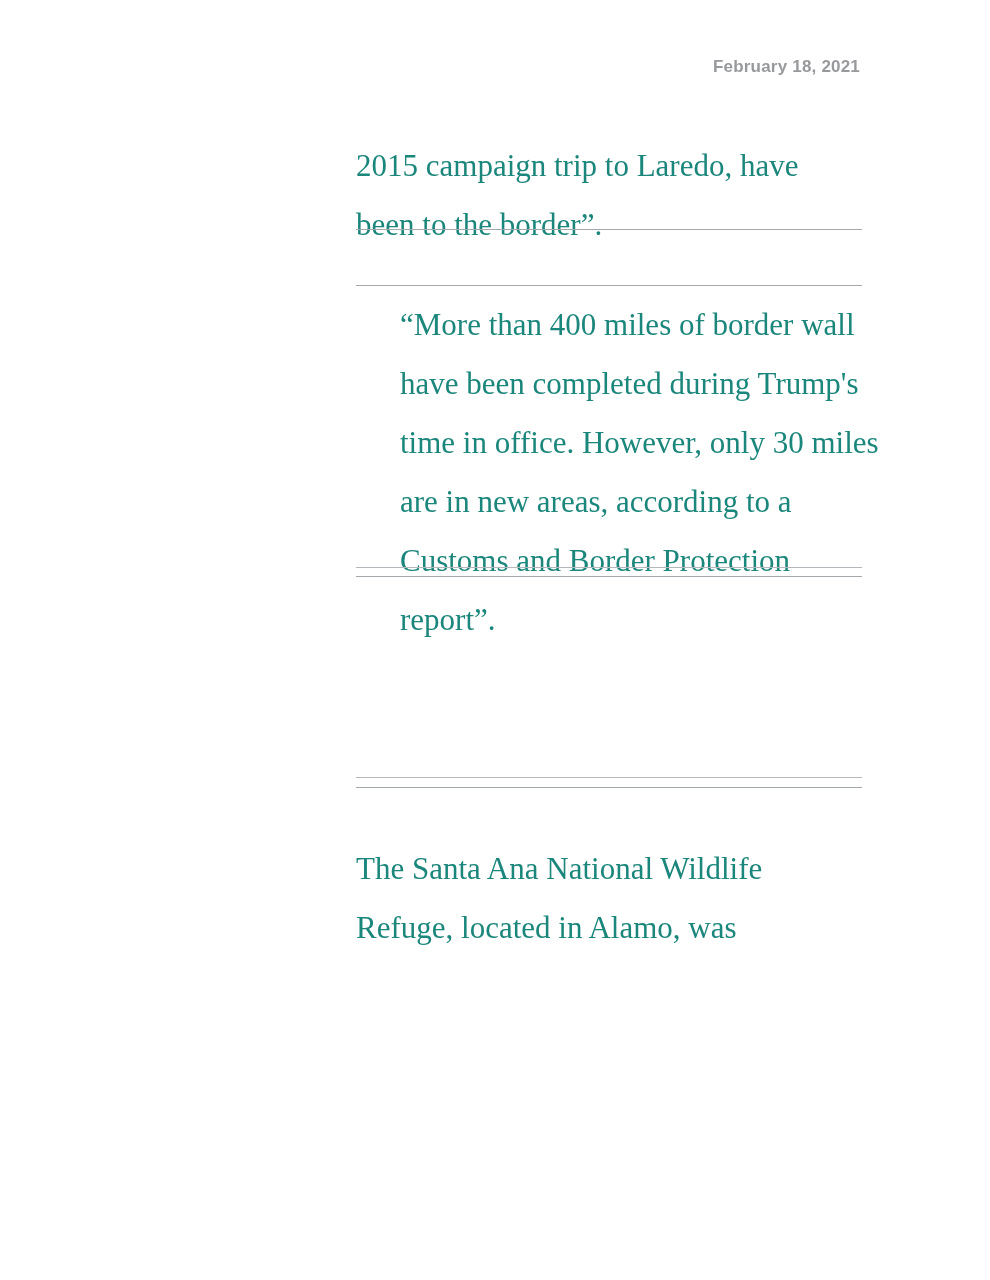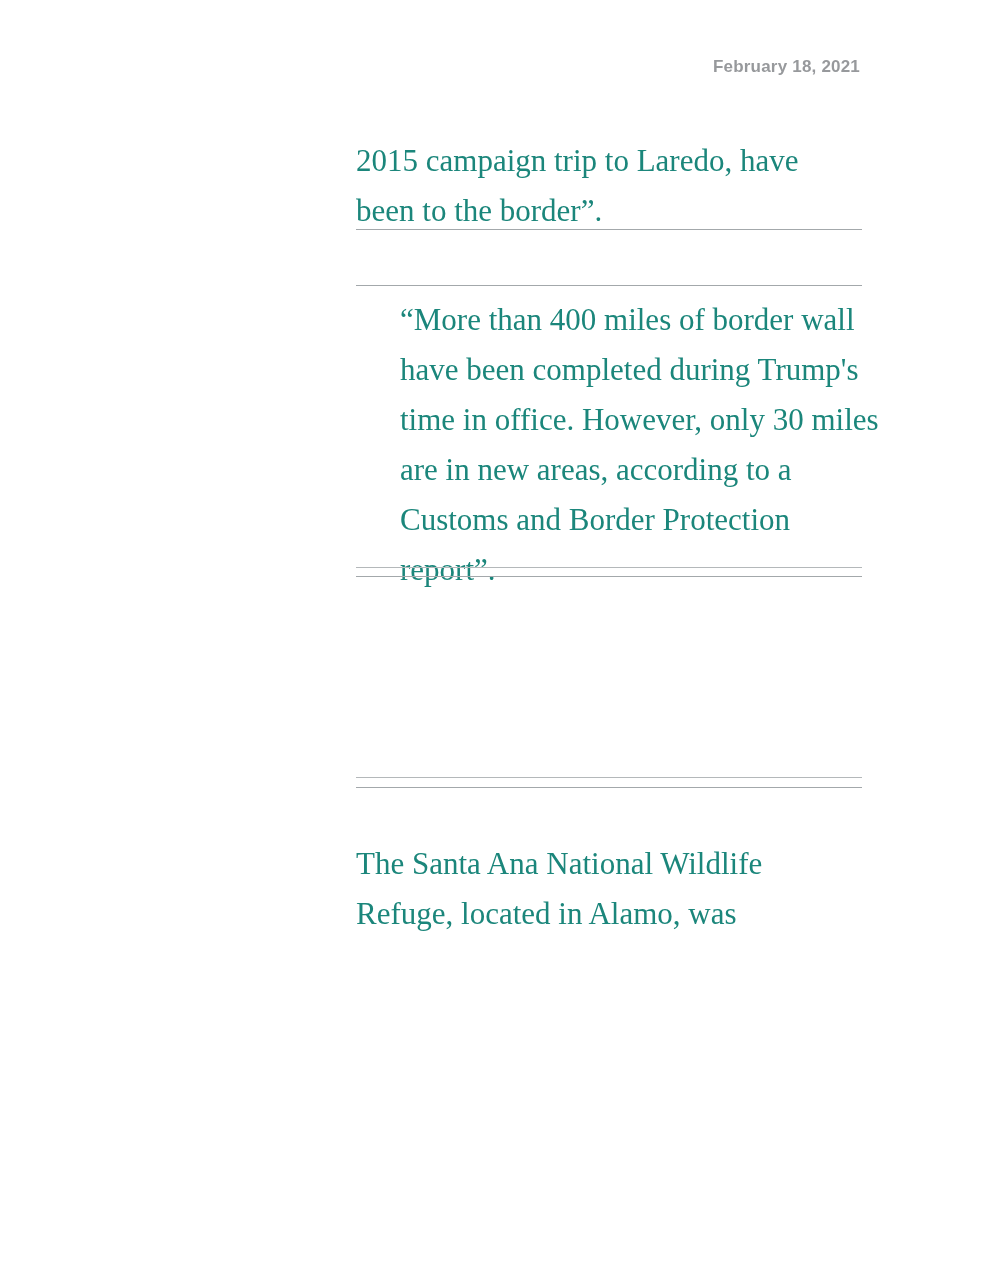"2015 campaign trip to Laredo," .para { line-height: 50px -> 59px }
